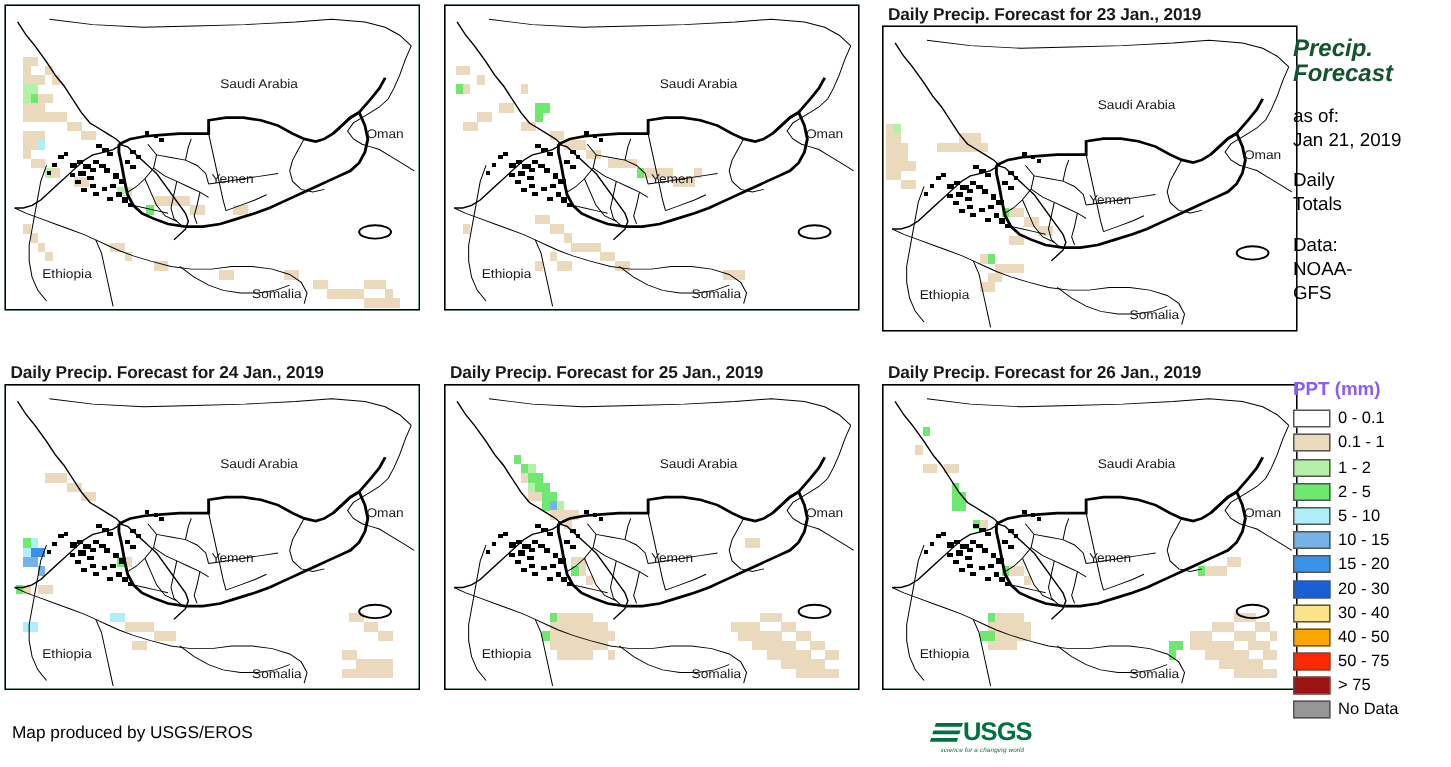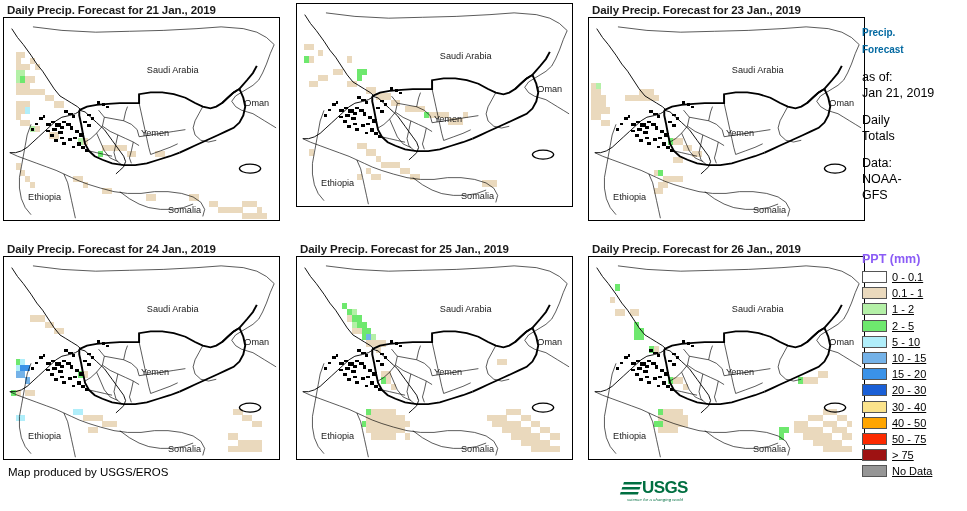"Daily Precip. Forecast for 21" div.panel-title { html: <div>Daily Precip. Forecast for 21 Jan., 2019</div> -> none }
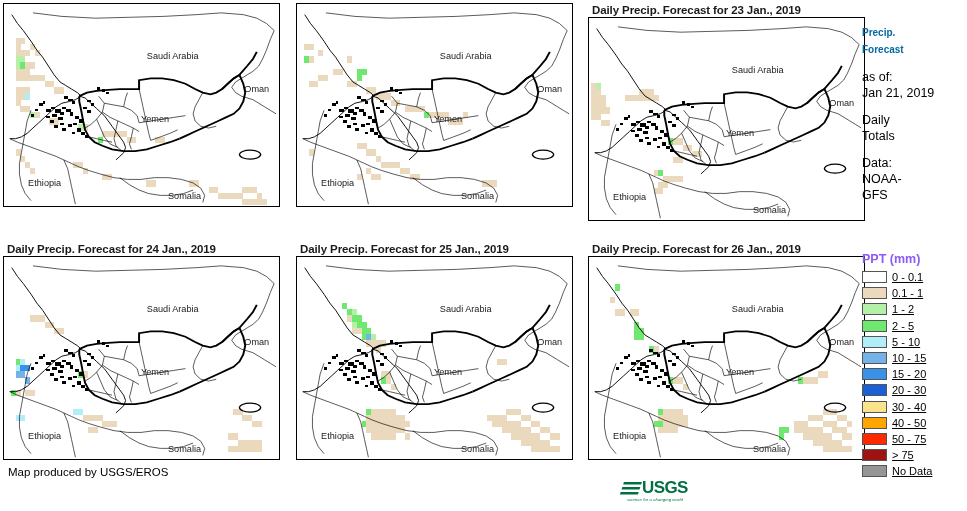"Precip." .info-title { color: #0369a1 -> #14532d; font-size: 10px -> 16px; font-style: none -> italic }
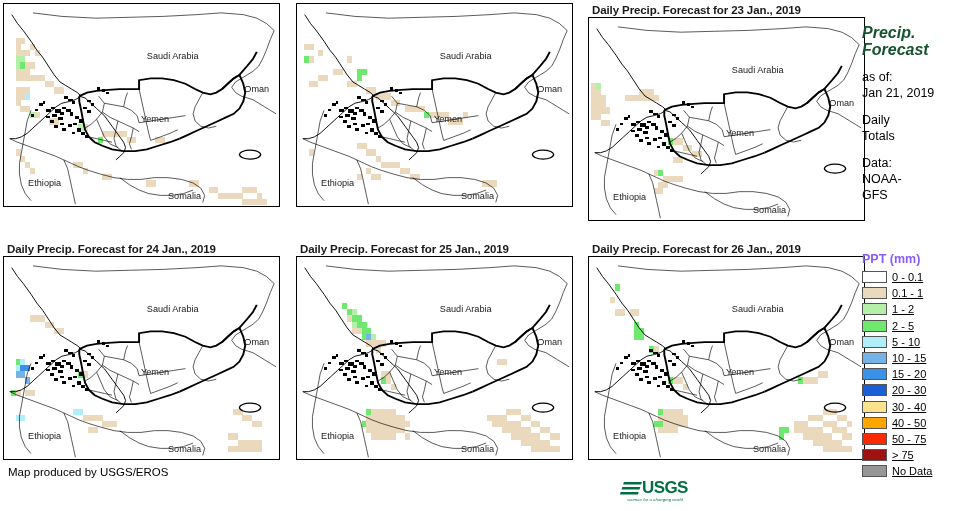"0 - 0.1" .legend-row { align-items: center -> flex-end; text-decoration: underline -> none }
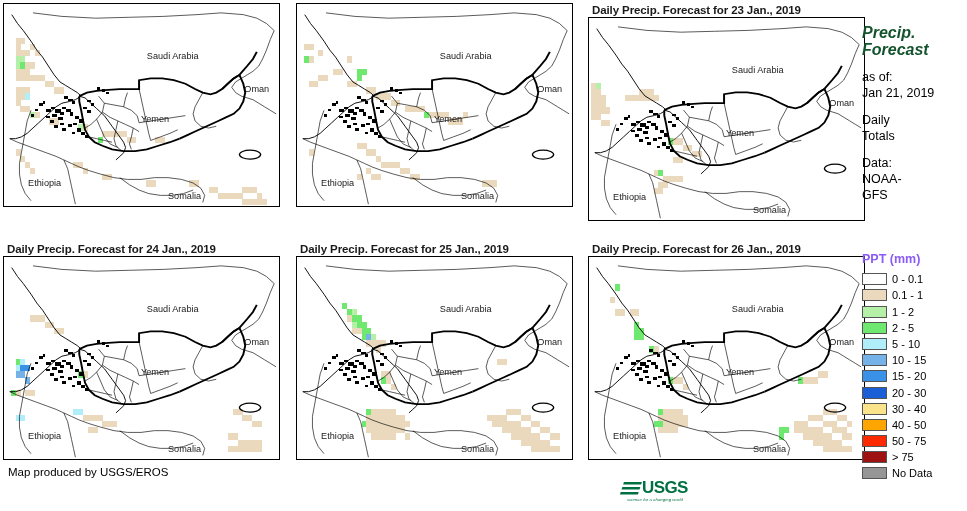"Map produced by USGS/EROS" #footer-credit { top: 466px -> 483px }
